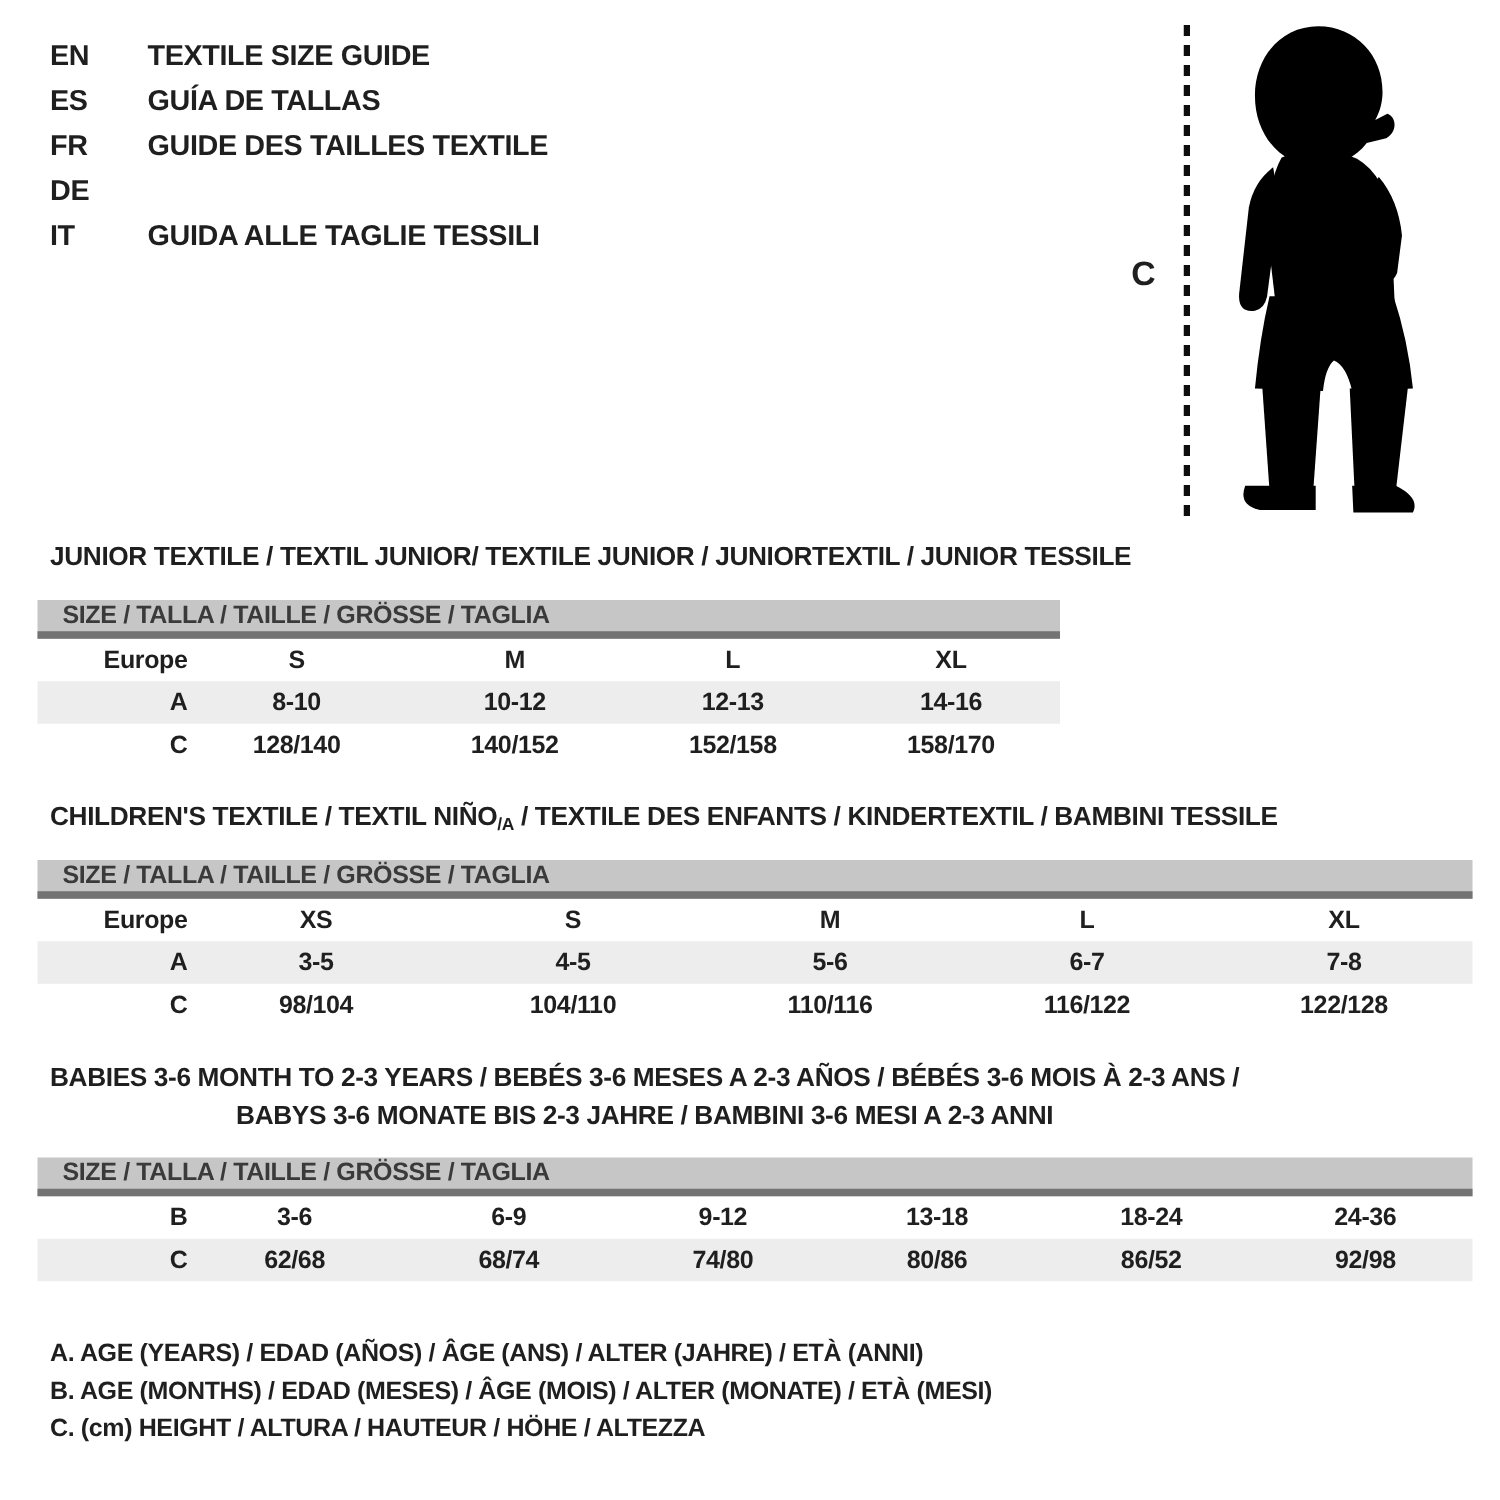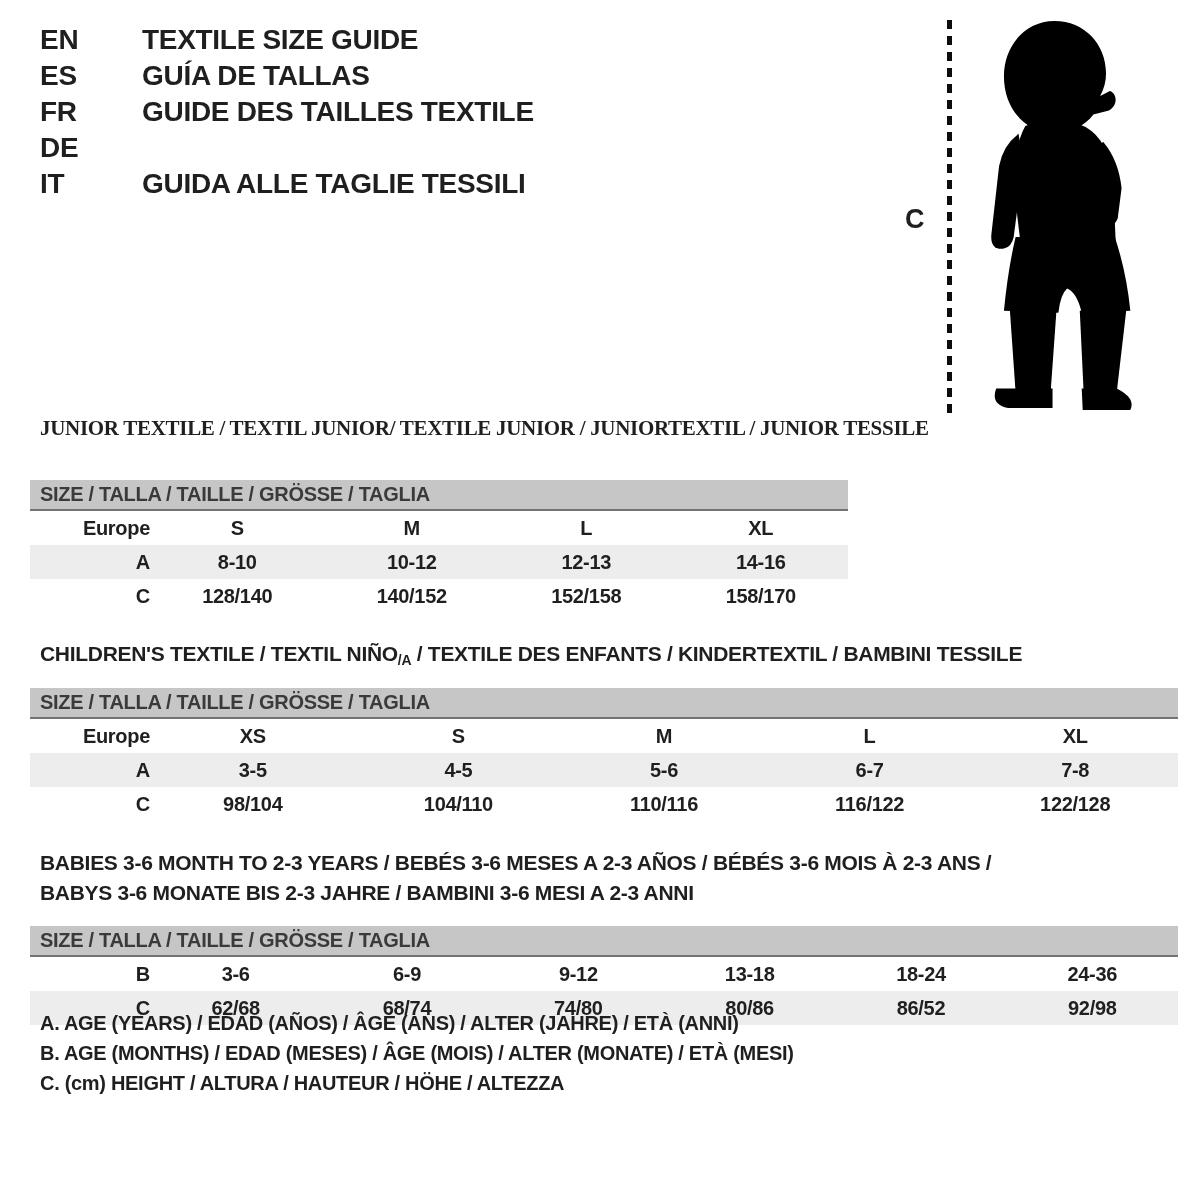"EN" .lang-row { align-items: center -> flex-end; font-size: 28px -> 23px; gap: 24px -> none }
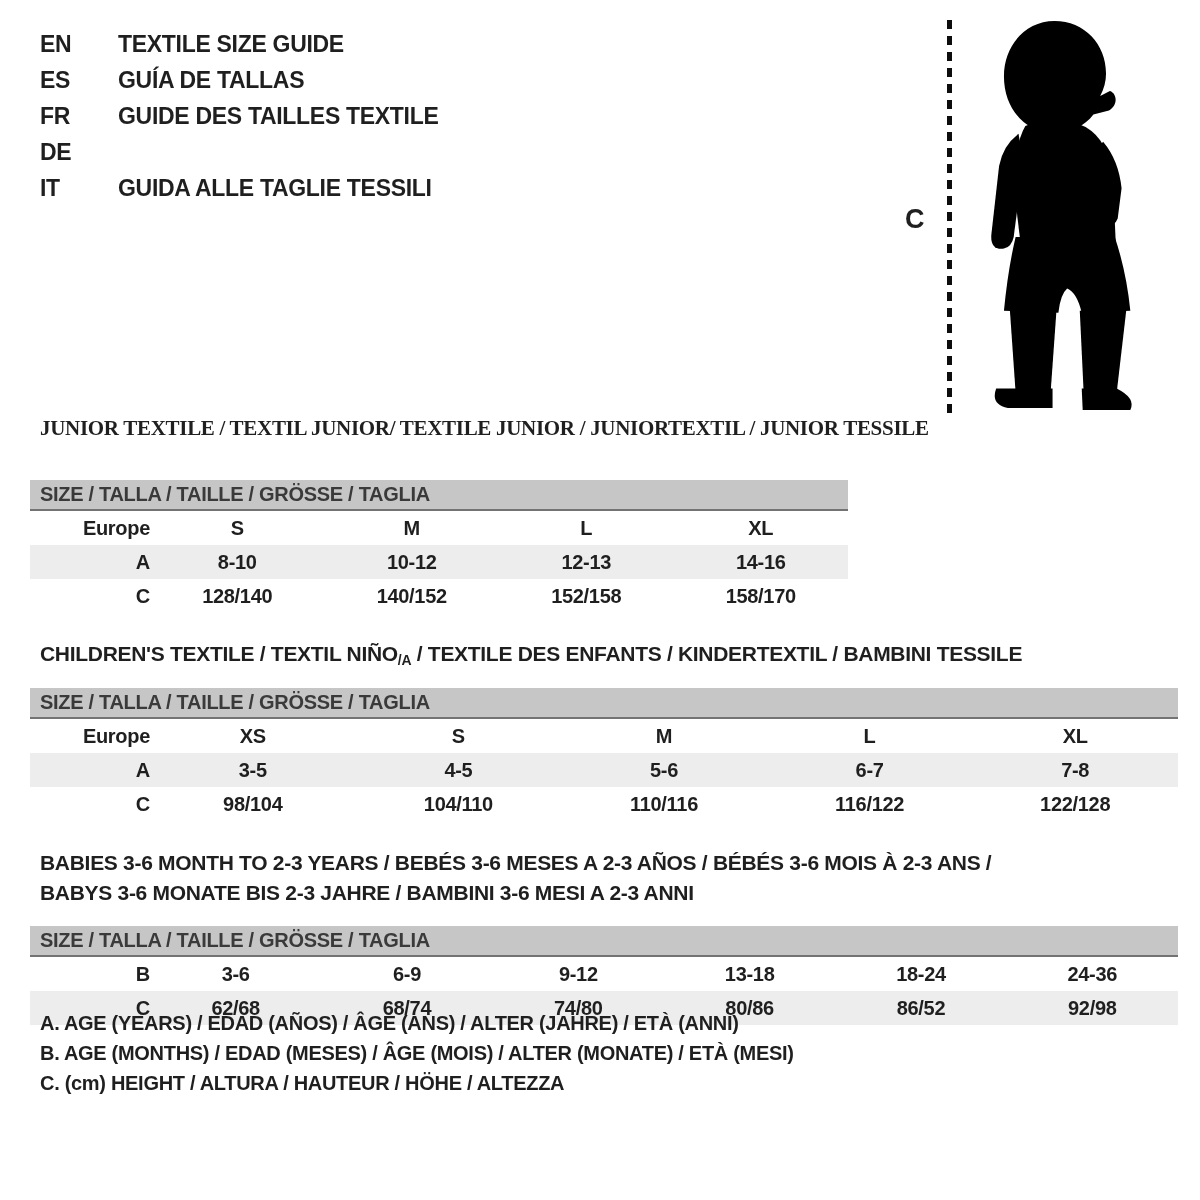"JUNIOR TEXTILE / TEXTIL JUNIOR/" #title-junior { font-family: Liberation Serif, serif -> none; top: 416px -> 434px }
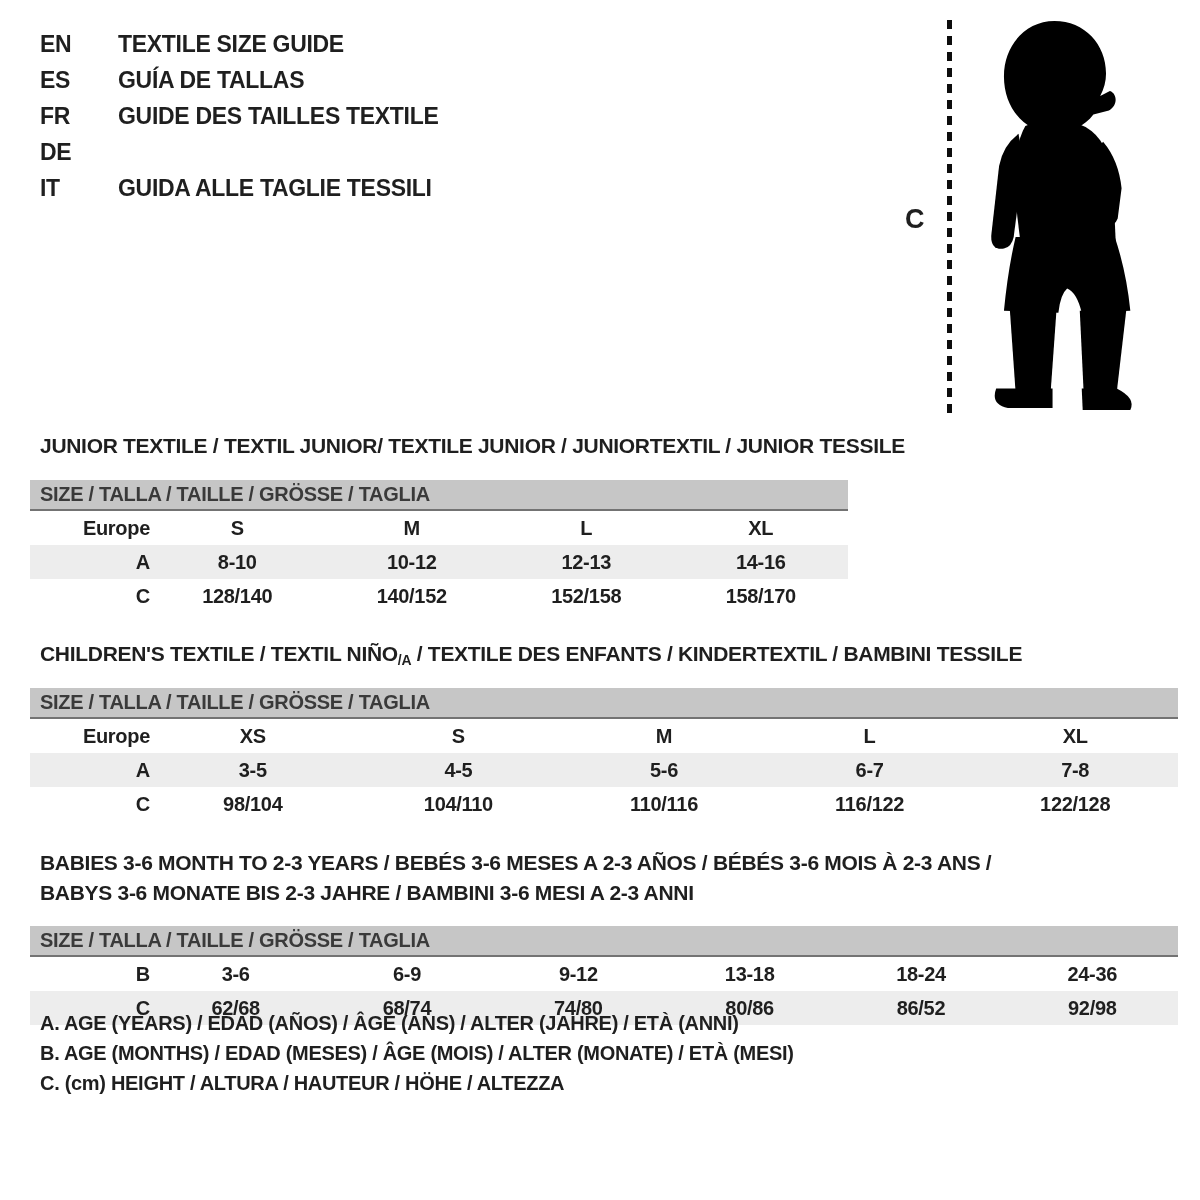"SIZE / TALLA / TAILLE" .size-bar { border-bottom: 2px solid #737373 -> 6px solid #737373; padding-left: 10px -> 20px }
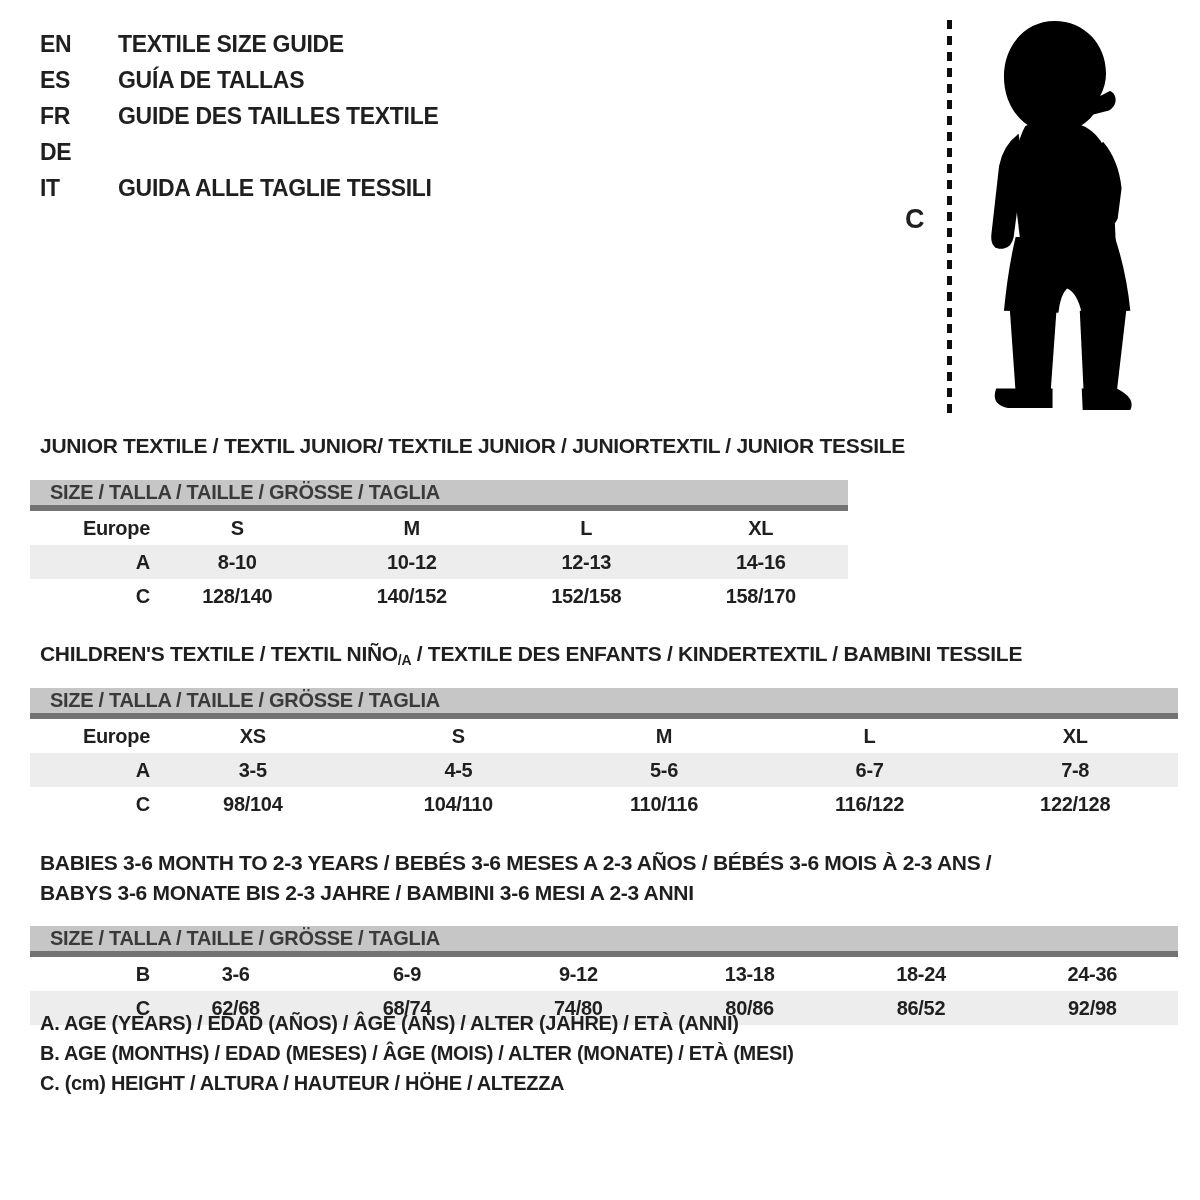"BABIES 3-6 MONTH TO 2-3" #title-babies { text-align: none -> center }
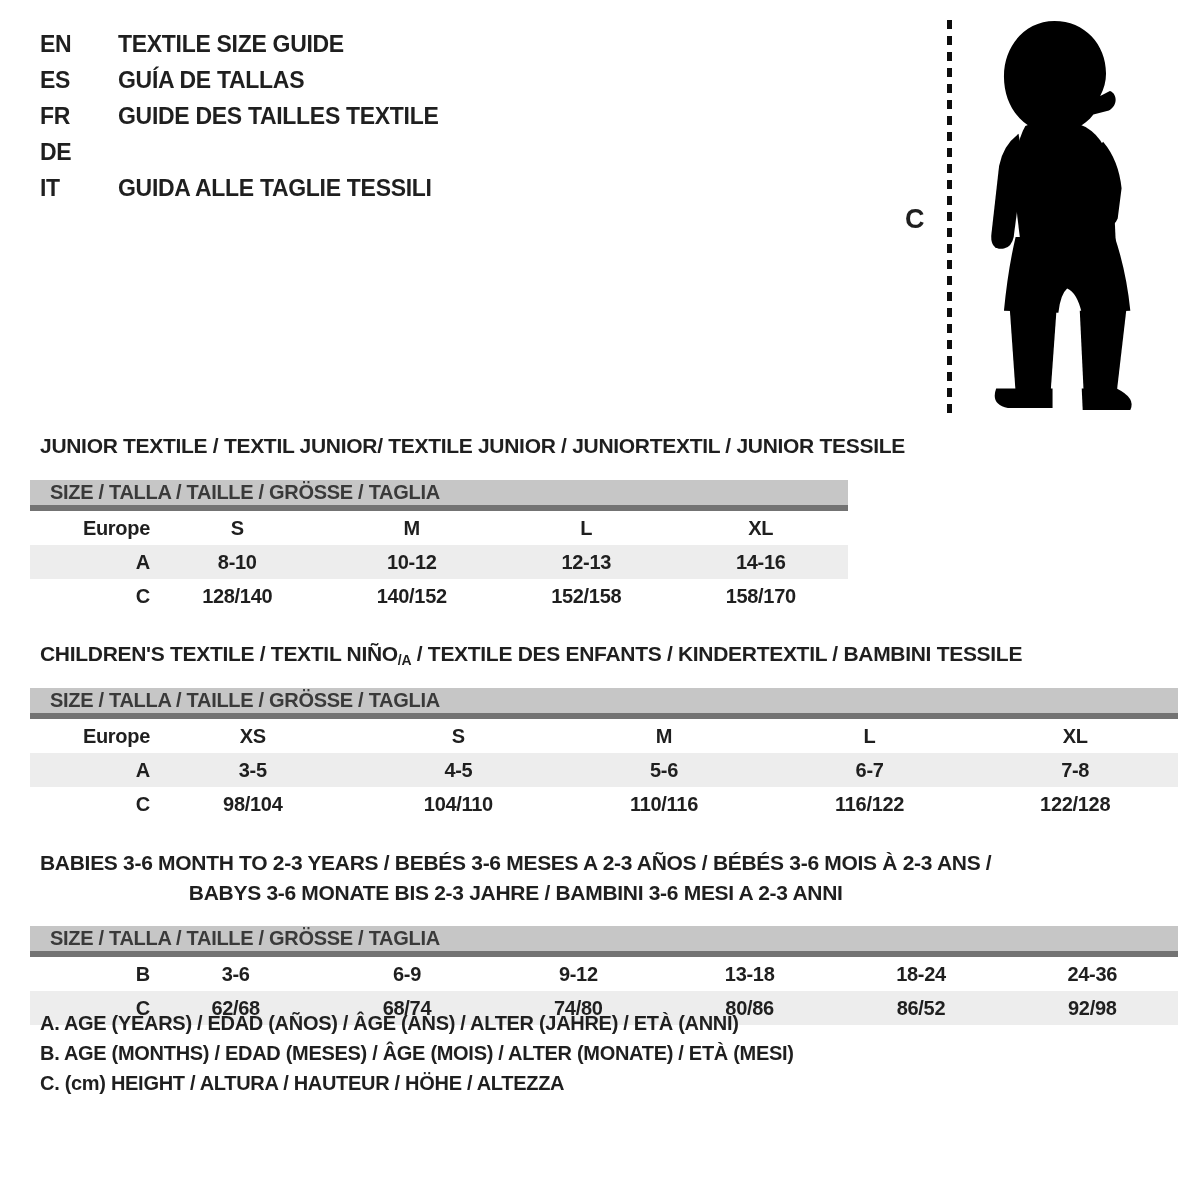"A. AGE (YEARS) / EDAD" .legend { top: 1008px -> 1068px }
